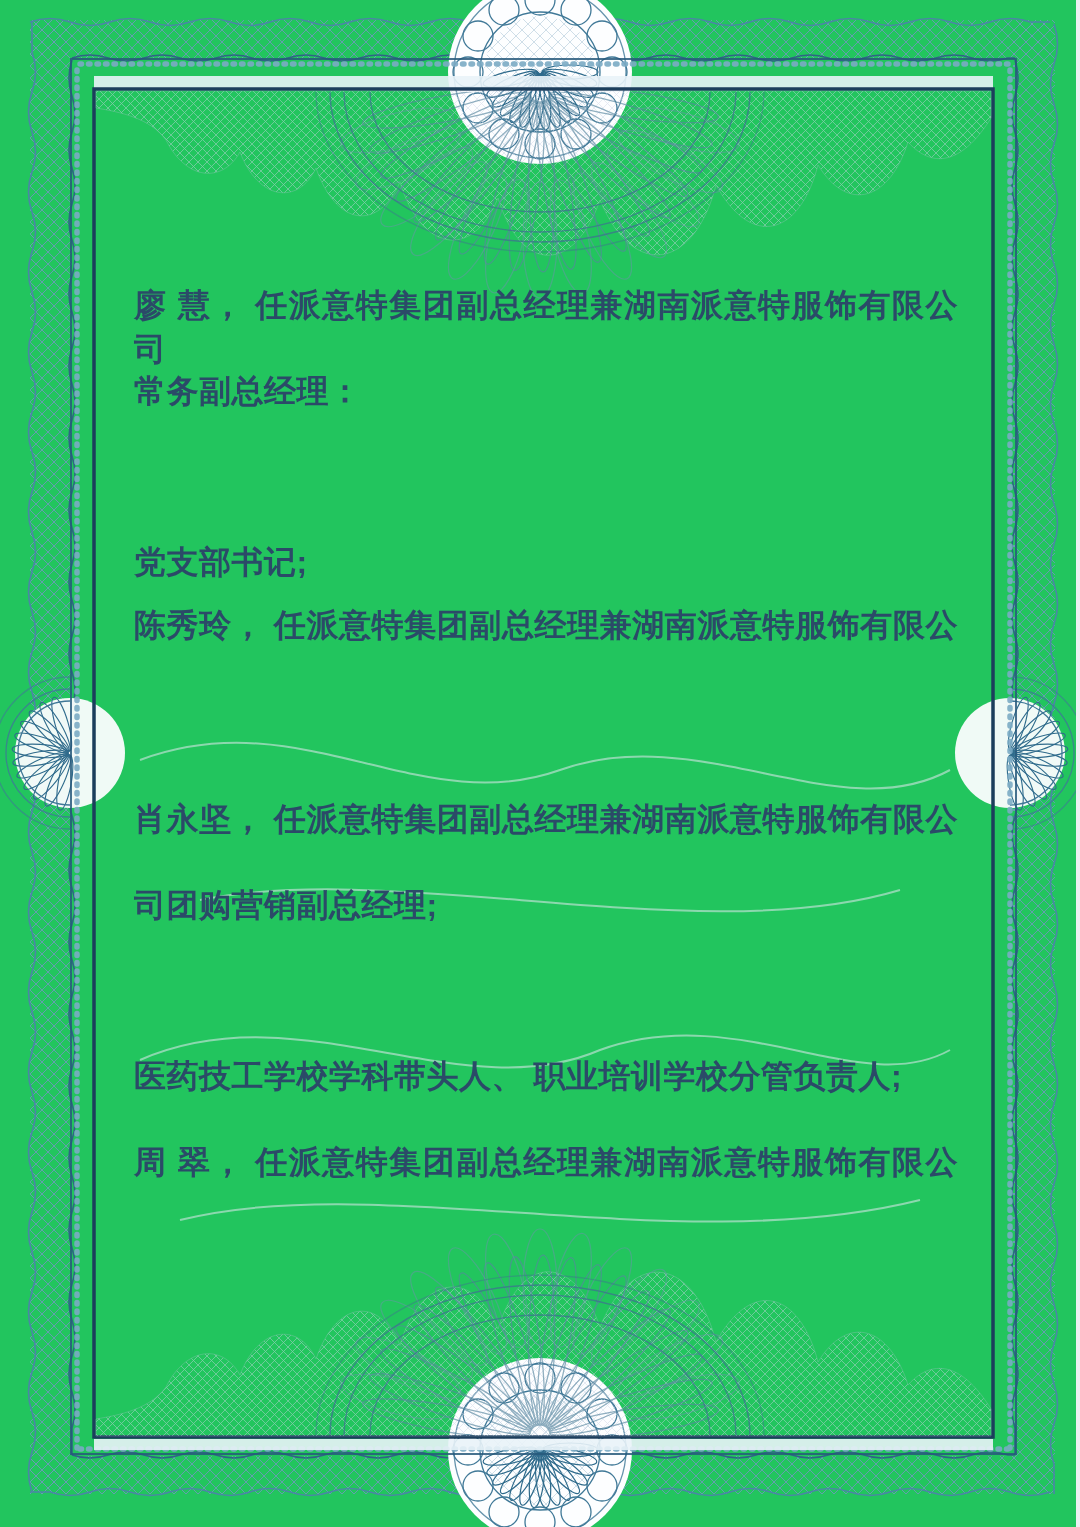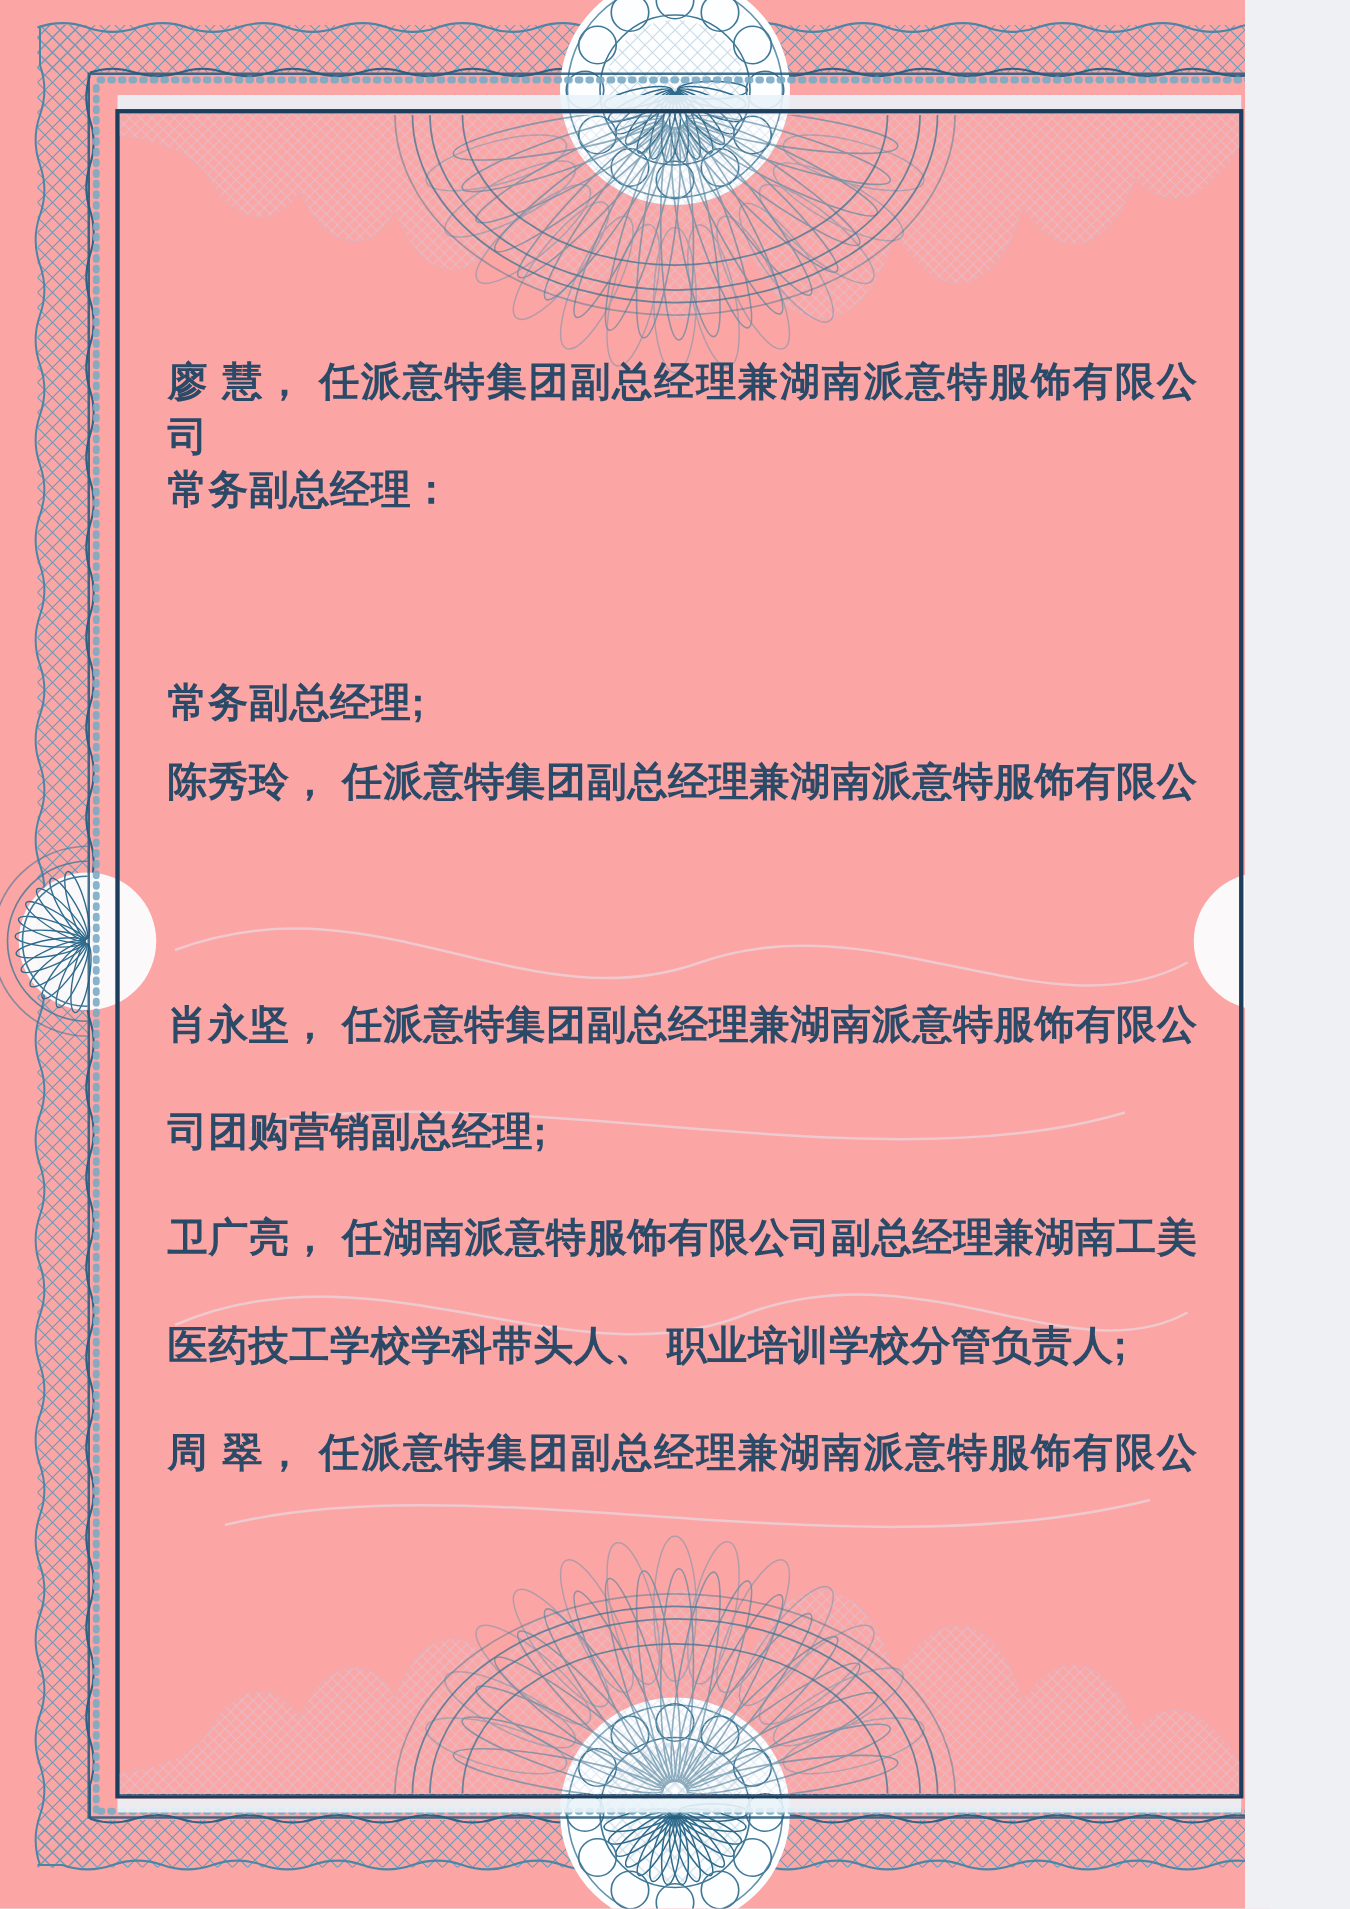"廖 慧， 任派意特集团副总经理兼湖南派意特服饰有限公司" .page { background: #fca5a5 -> #22c55e; width: 996px -> 1076px }
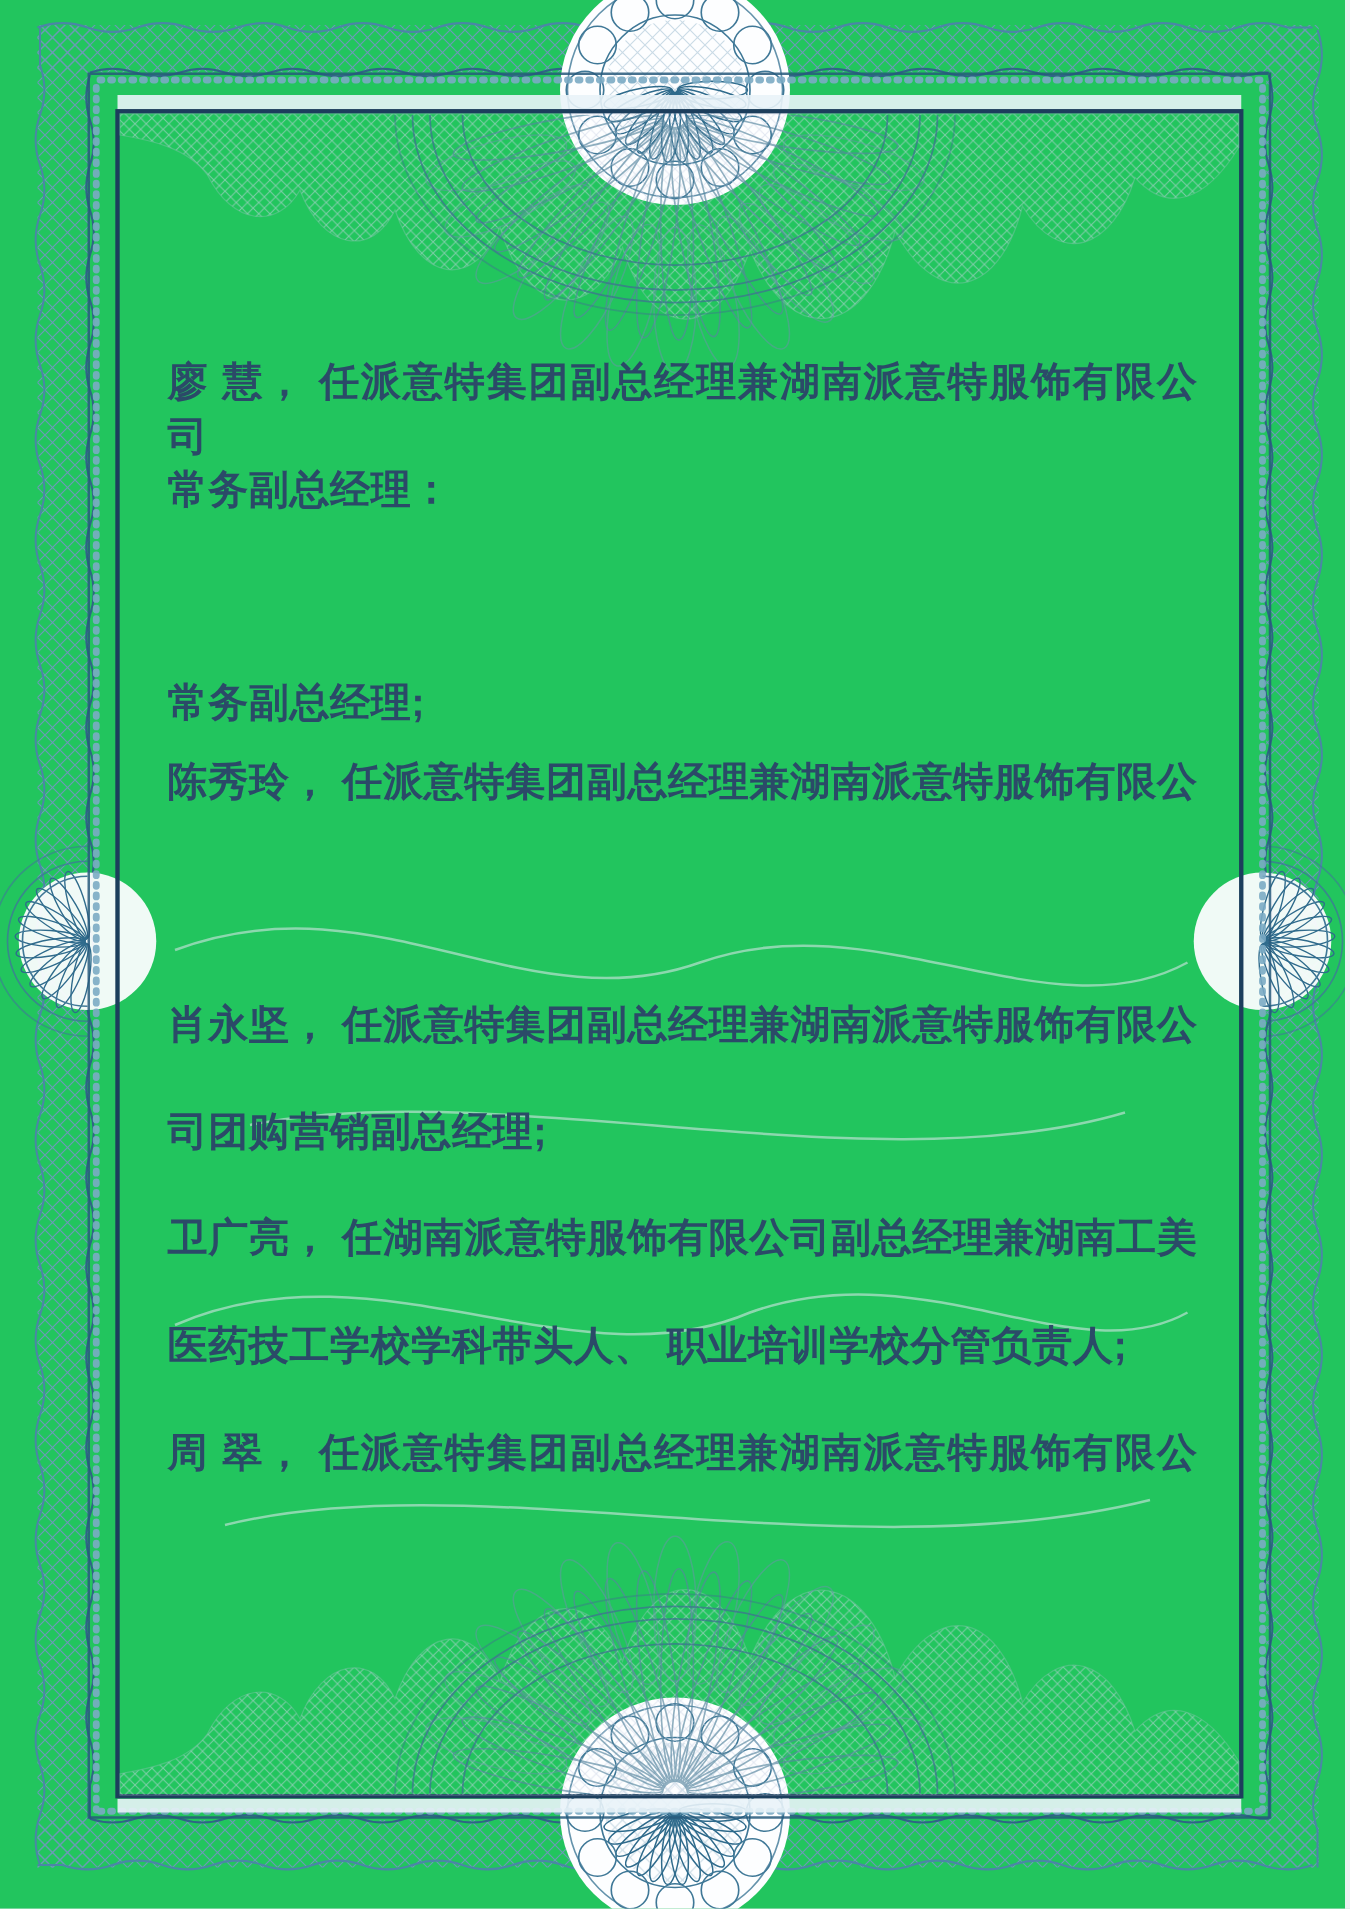"常务副总经理;" div.line { text: 常务副总经理 -> 党支部书记 }
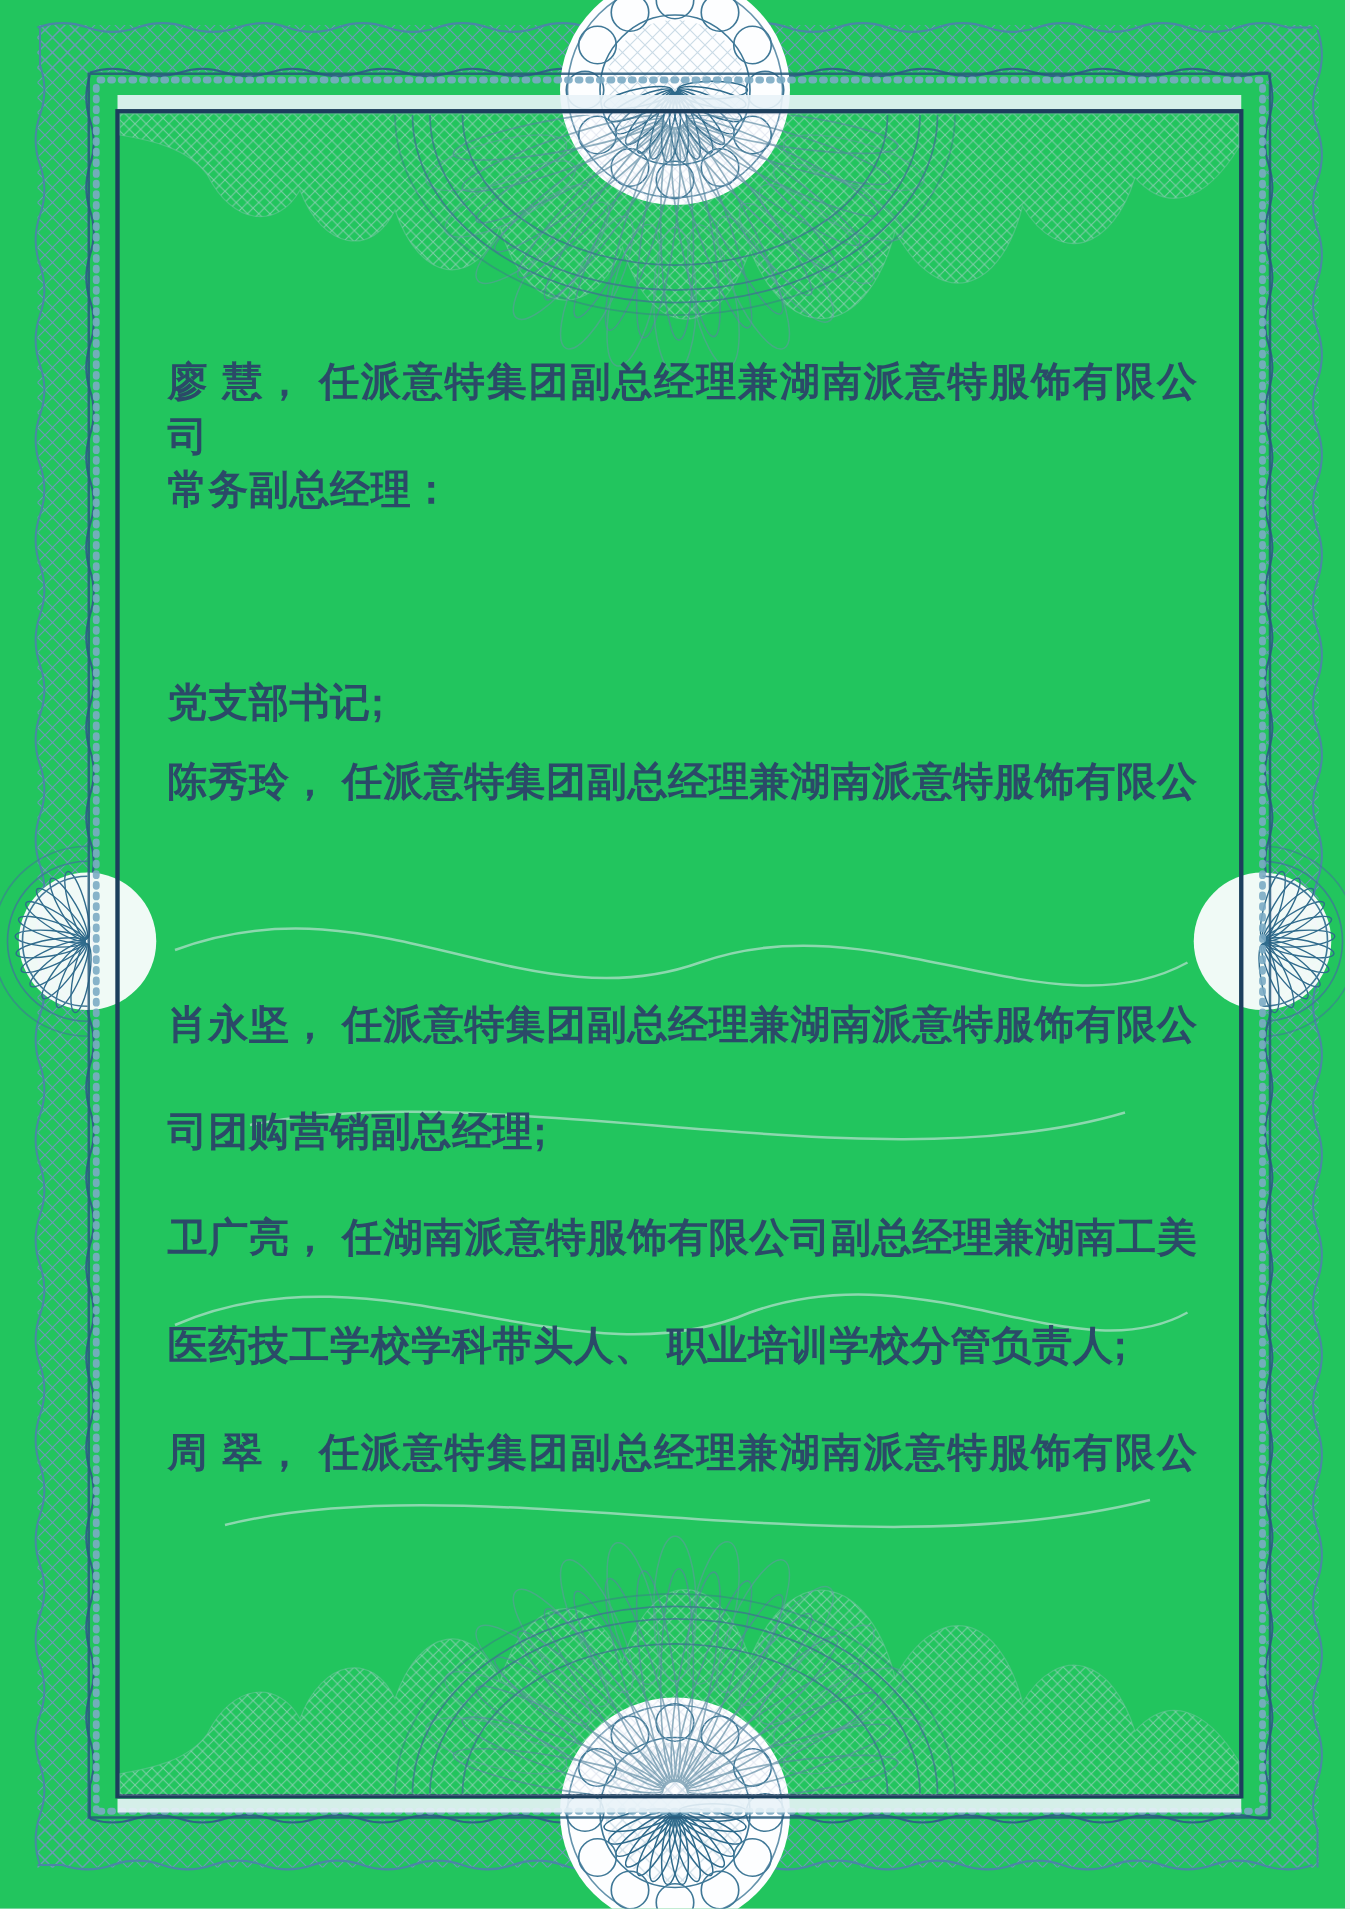"卫广亮， 任湖南派意特服饰有限公司副总经理兼湖南工美" div.line { html: <div>卫广亮， 任湖南派意特服饰有限公司副总经理兼湖南工美</div> -> none }
